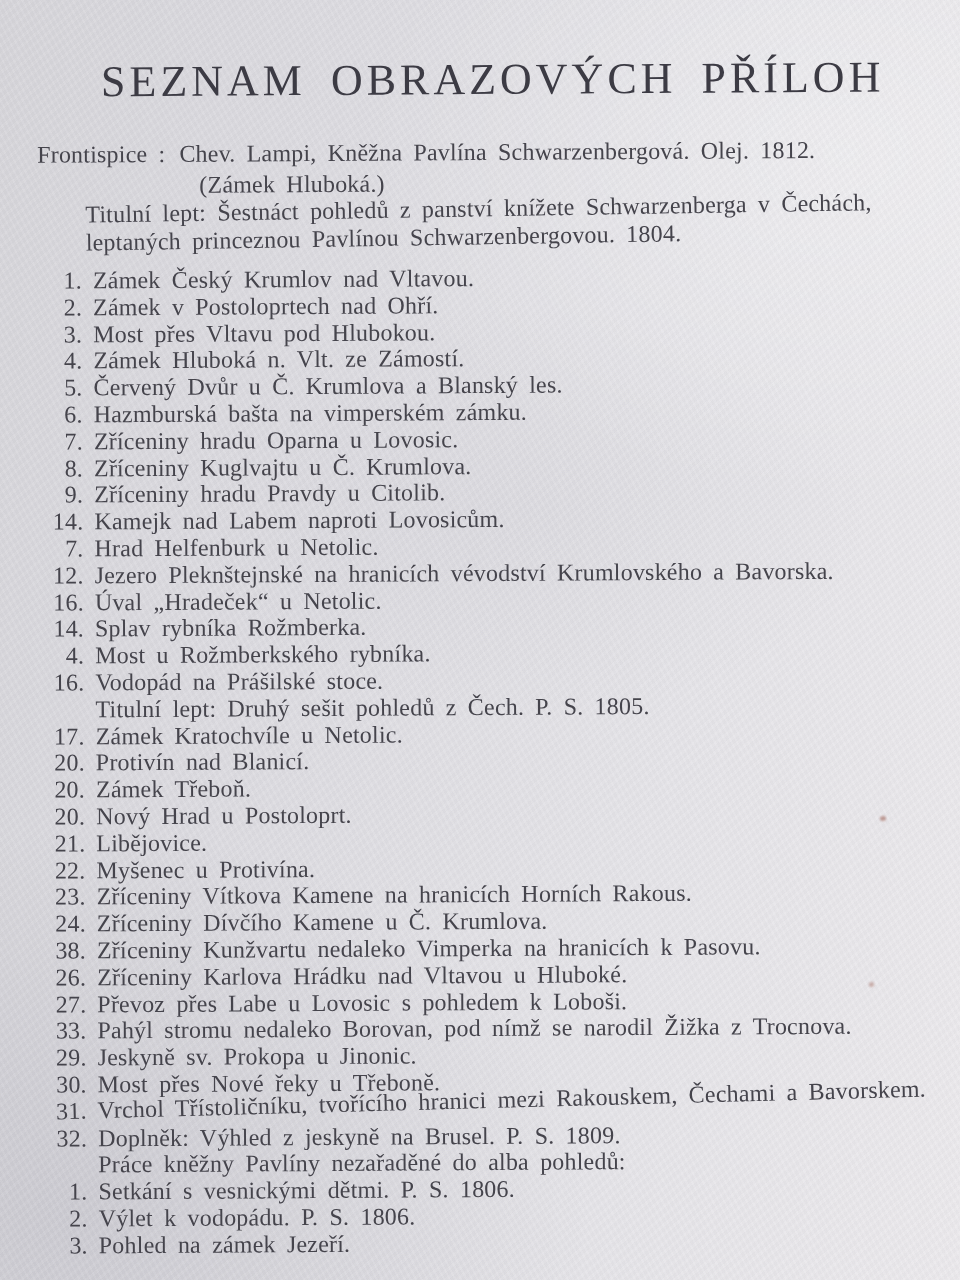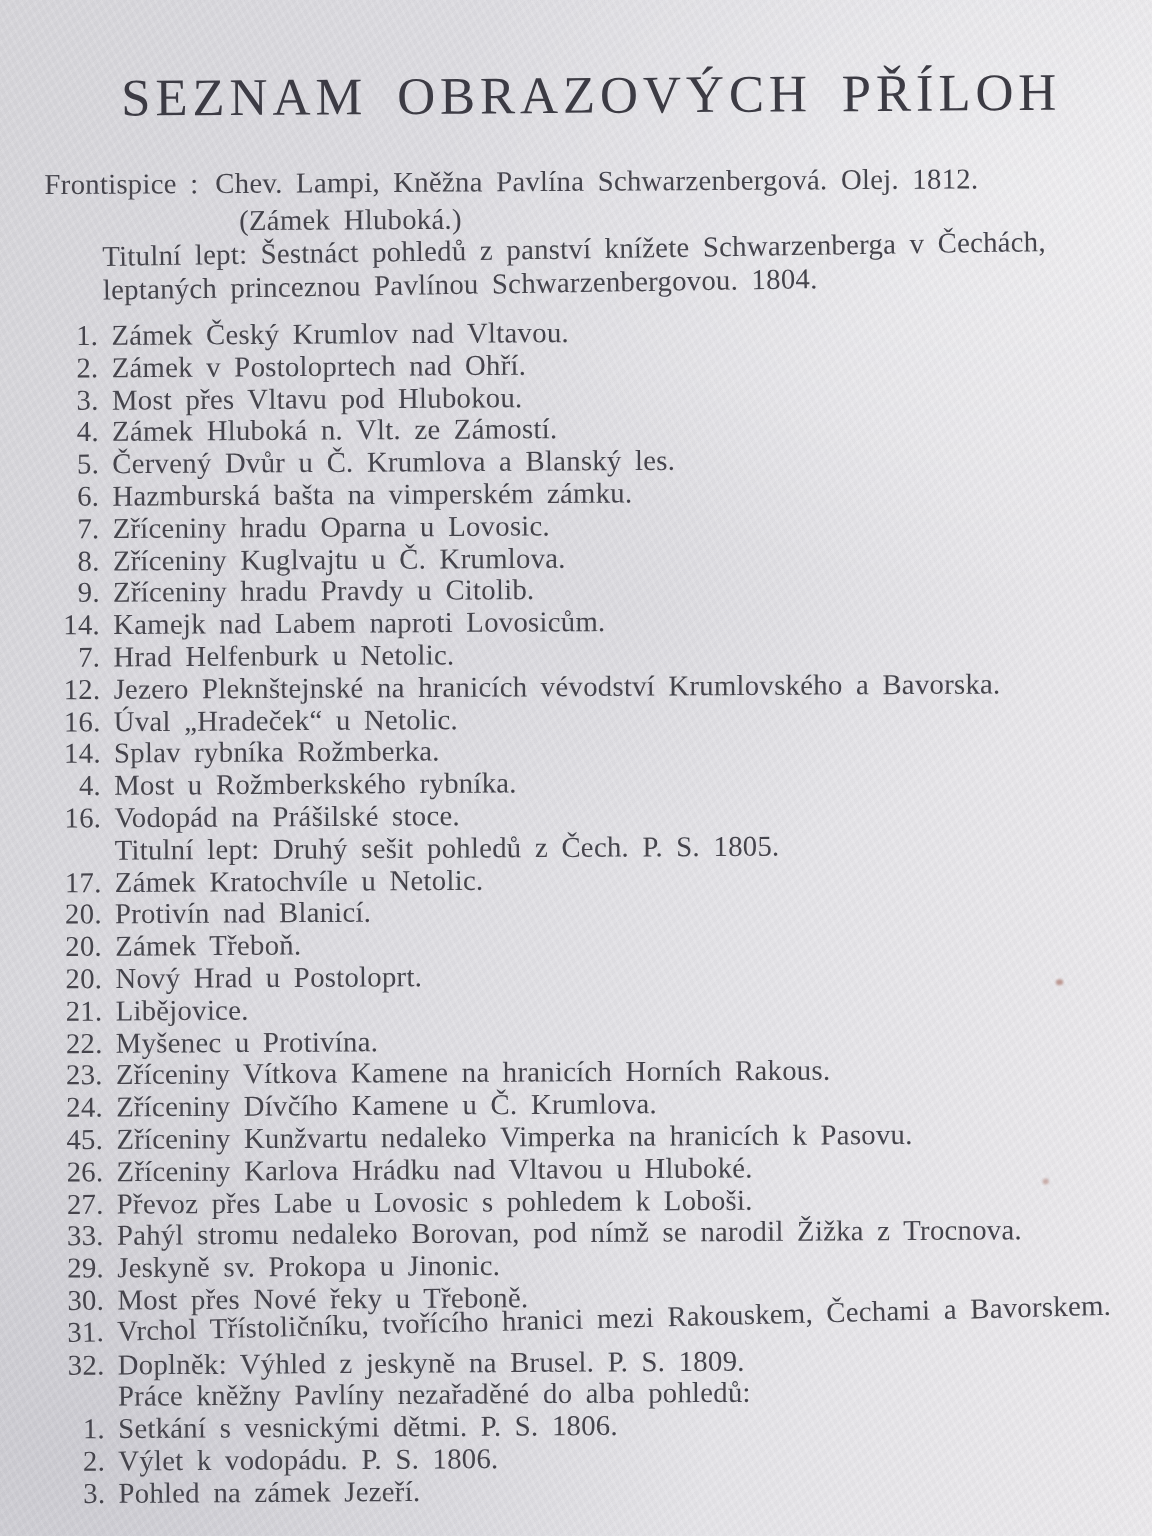"45." span.num { text: 45 -> 38 }
